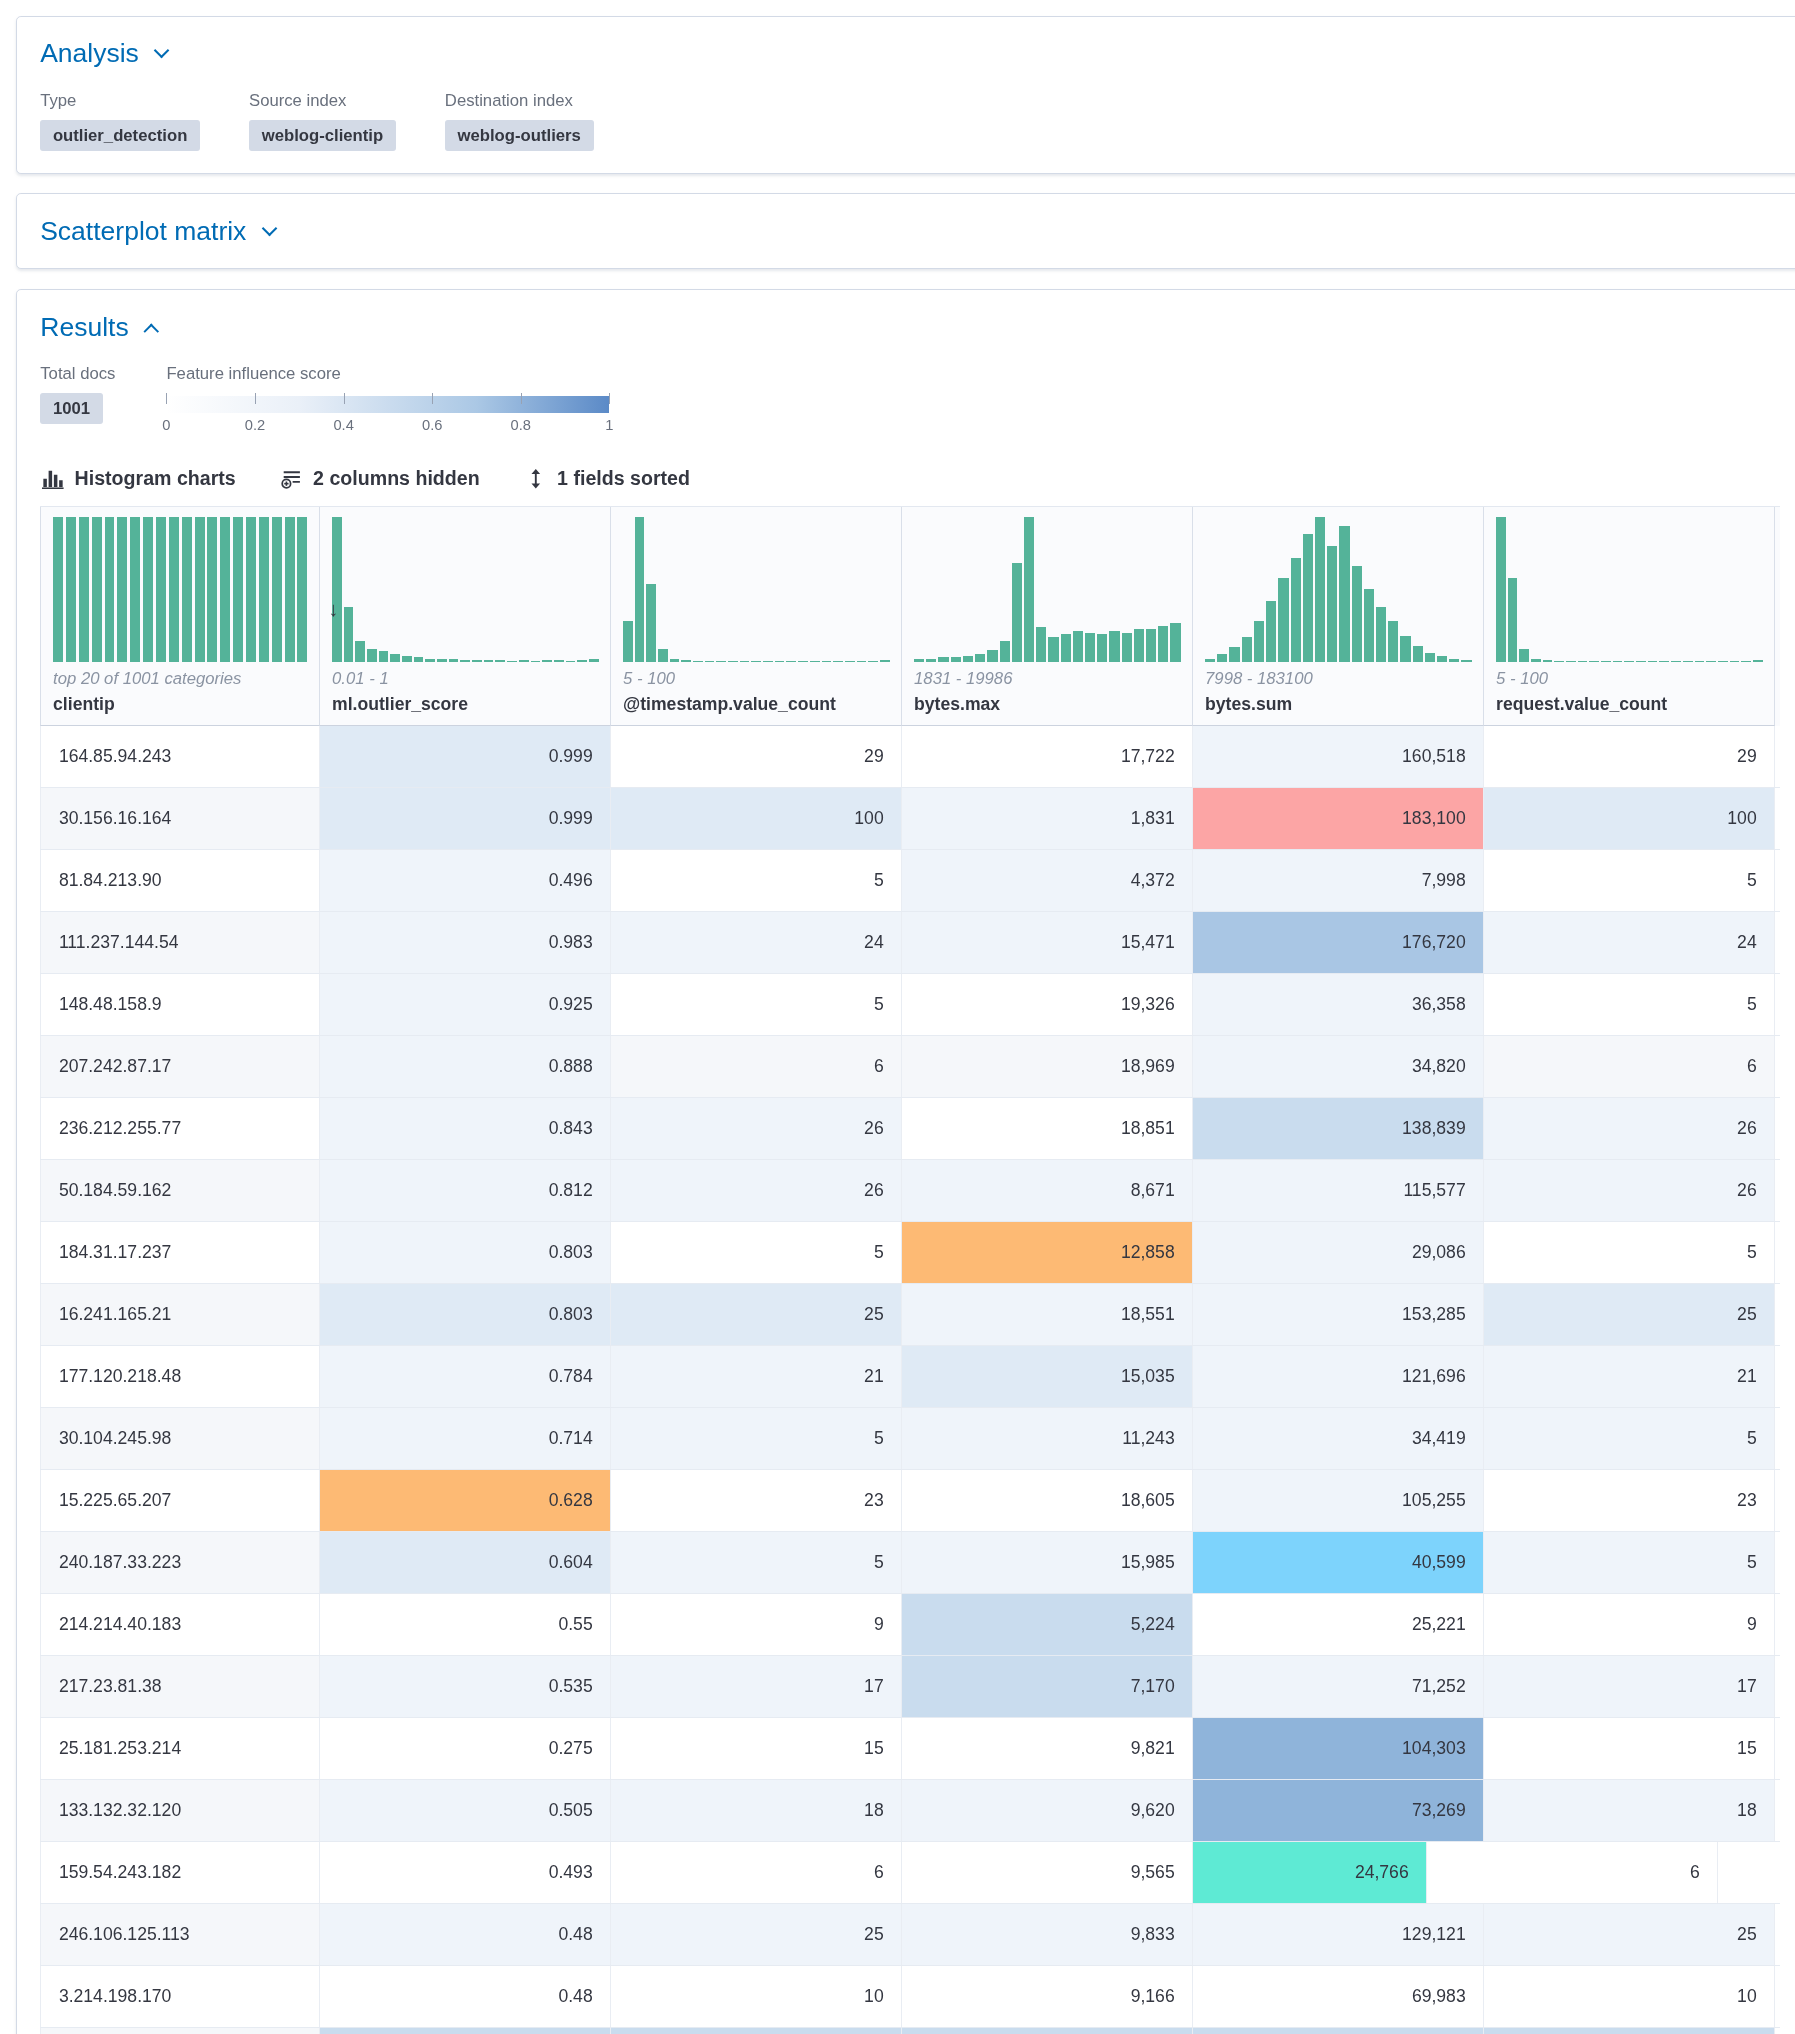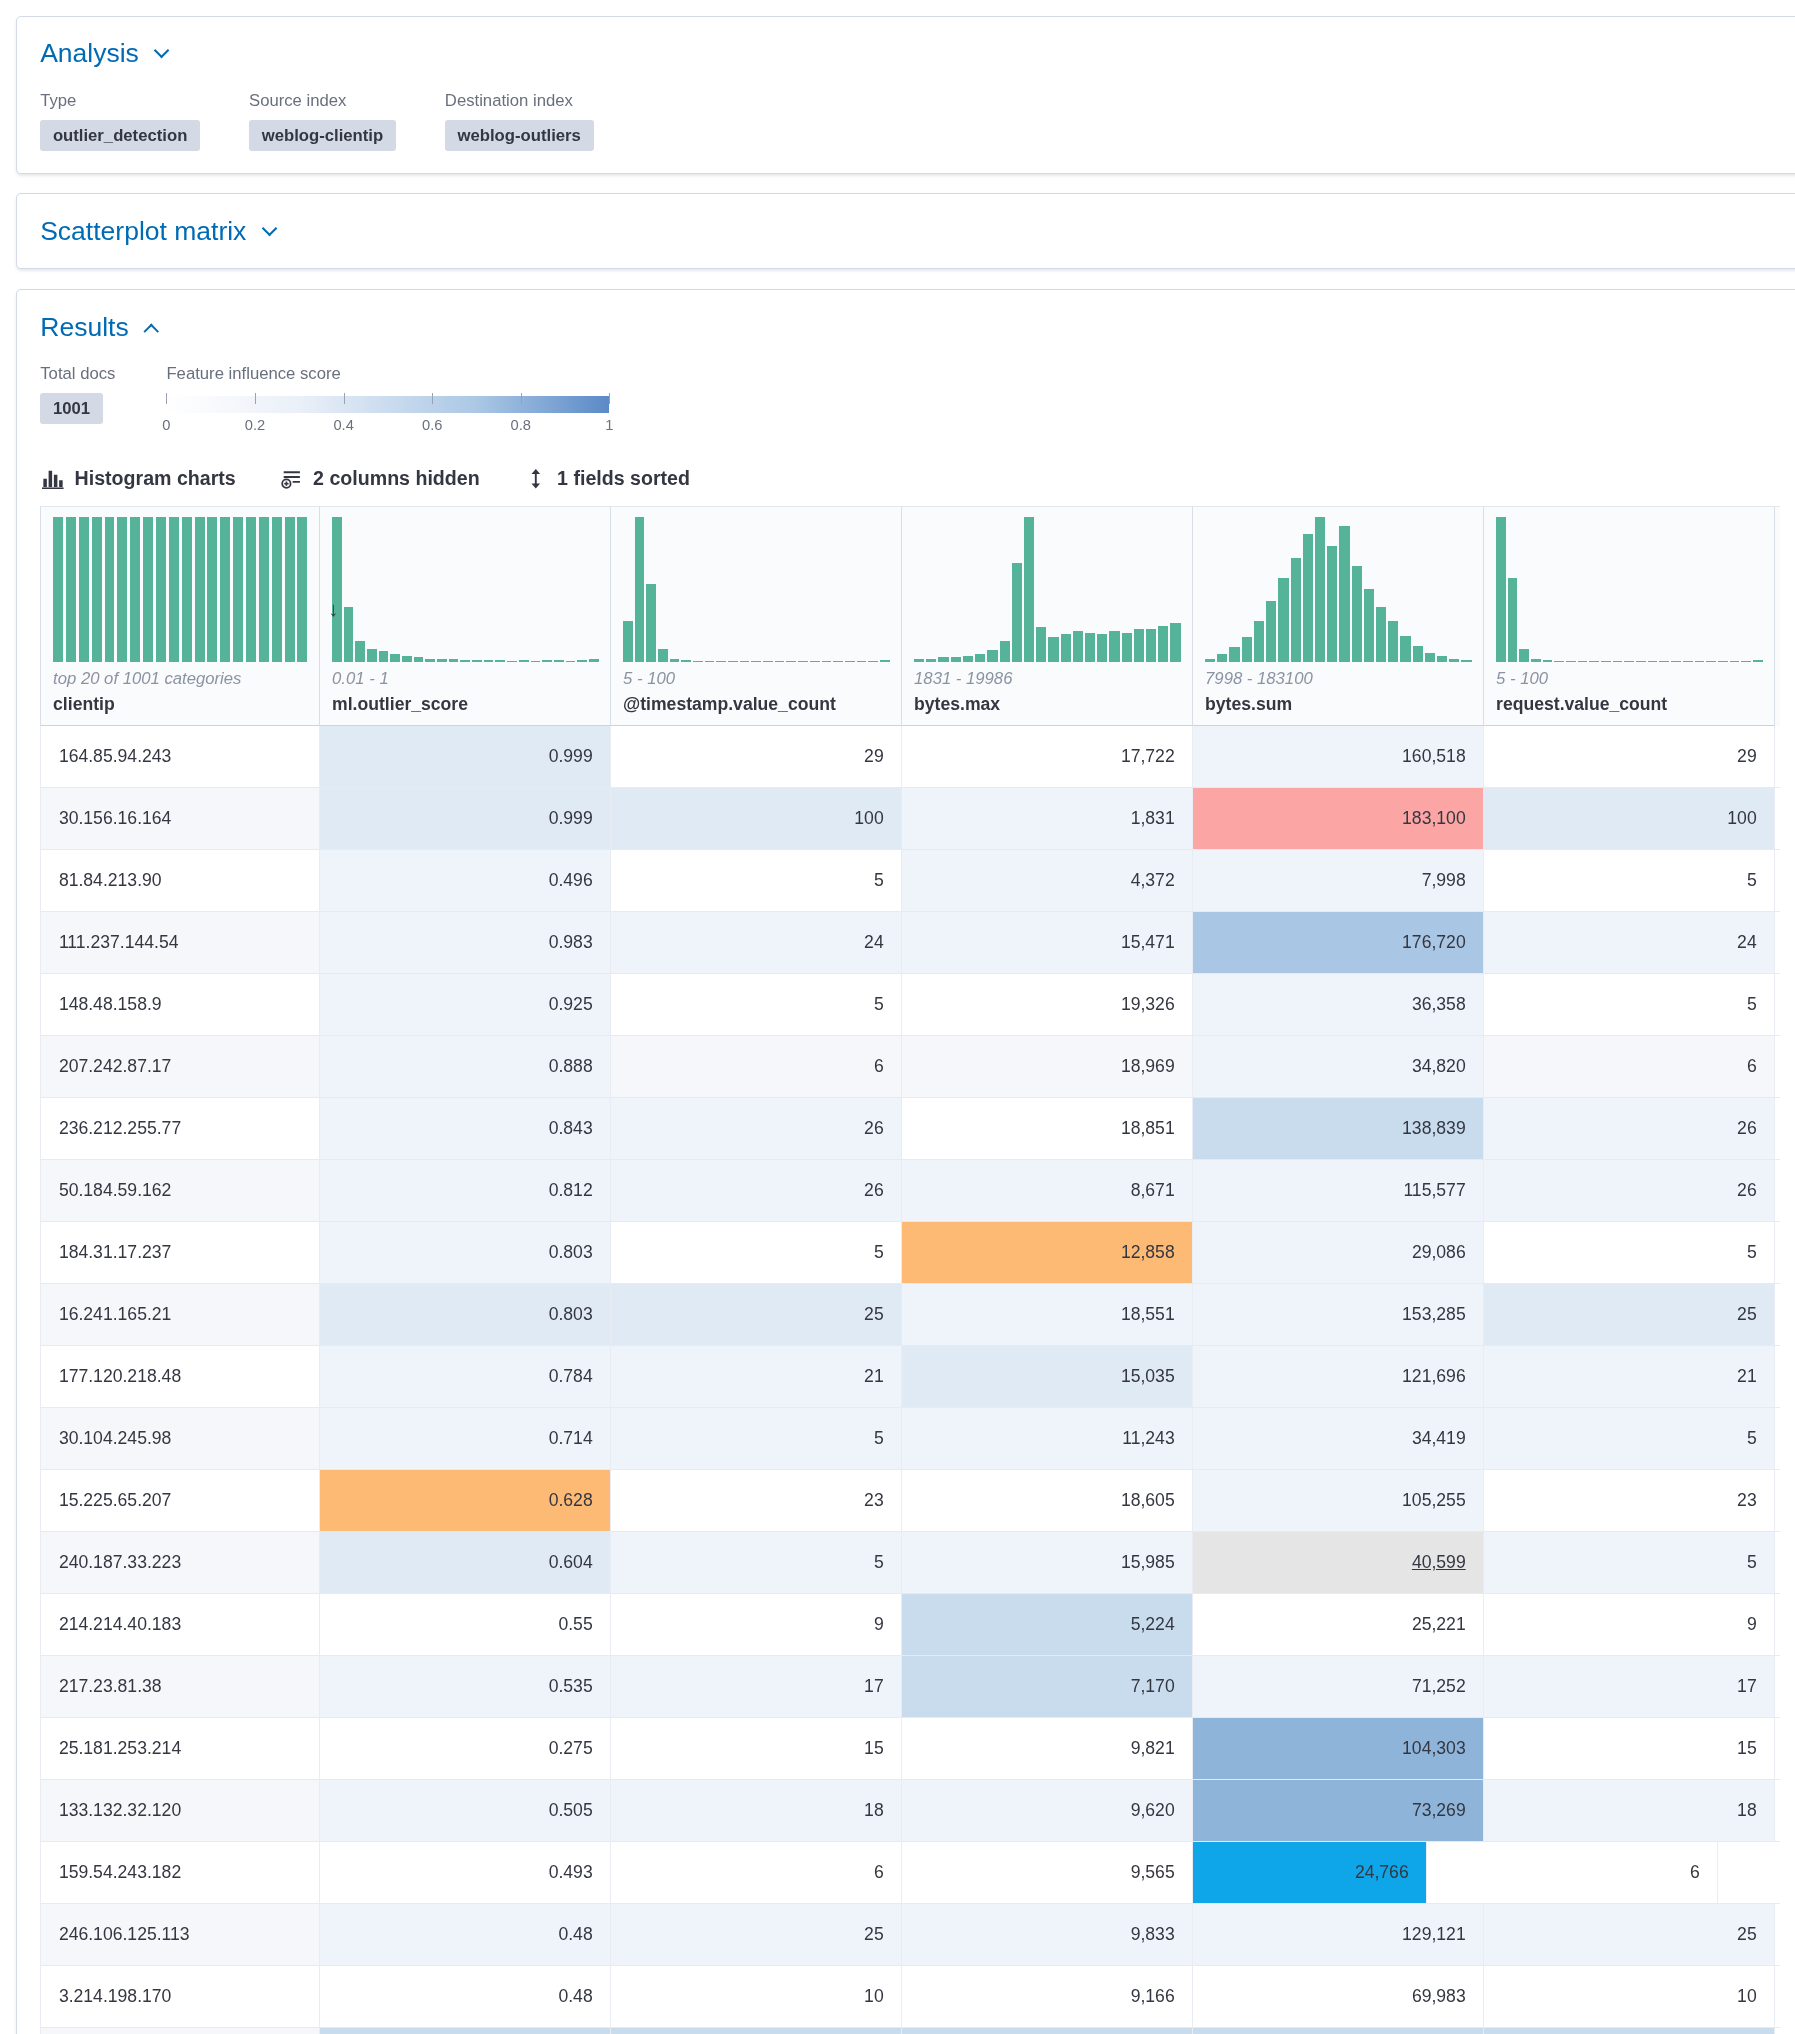"40,599" div.gcell { background: #e5e5e5 -> #7dd3fc; text-decoration: underline -> none }
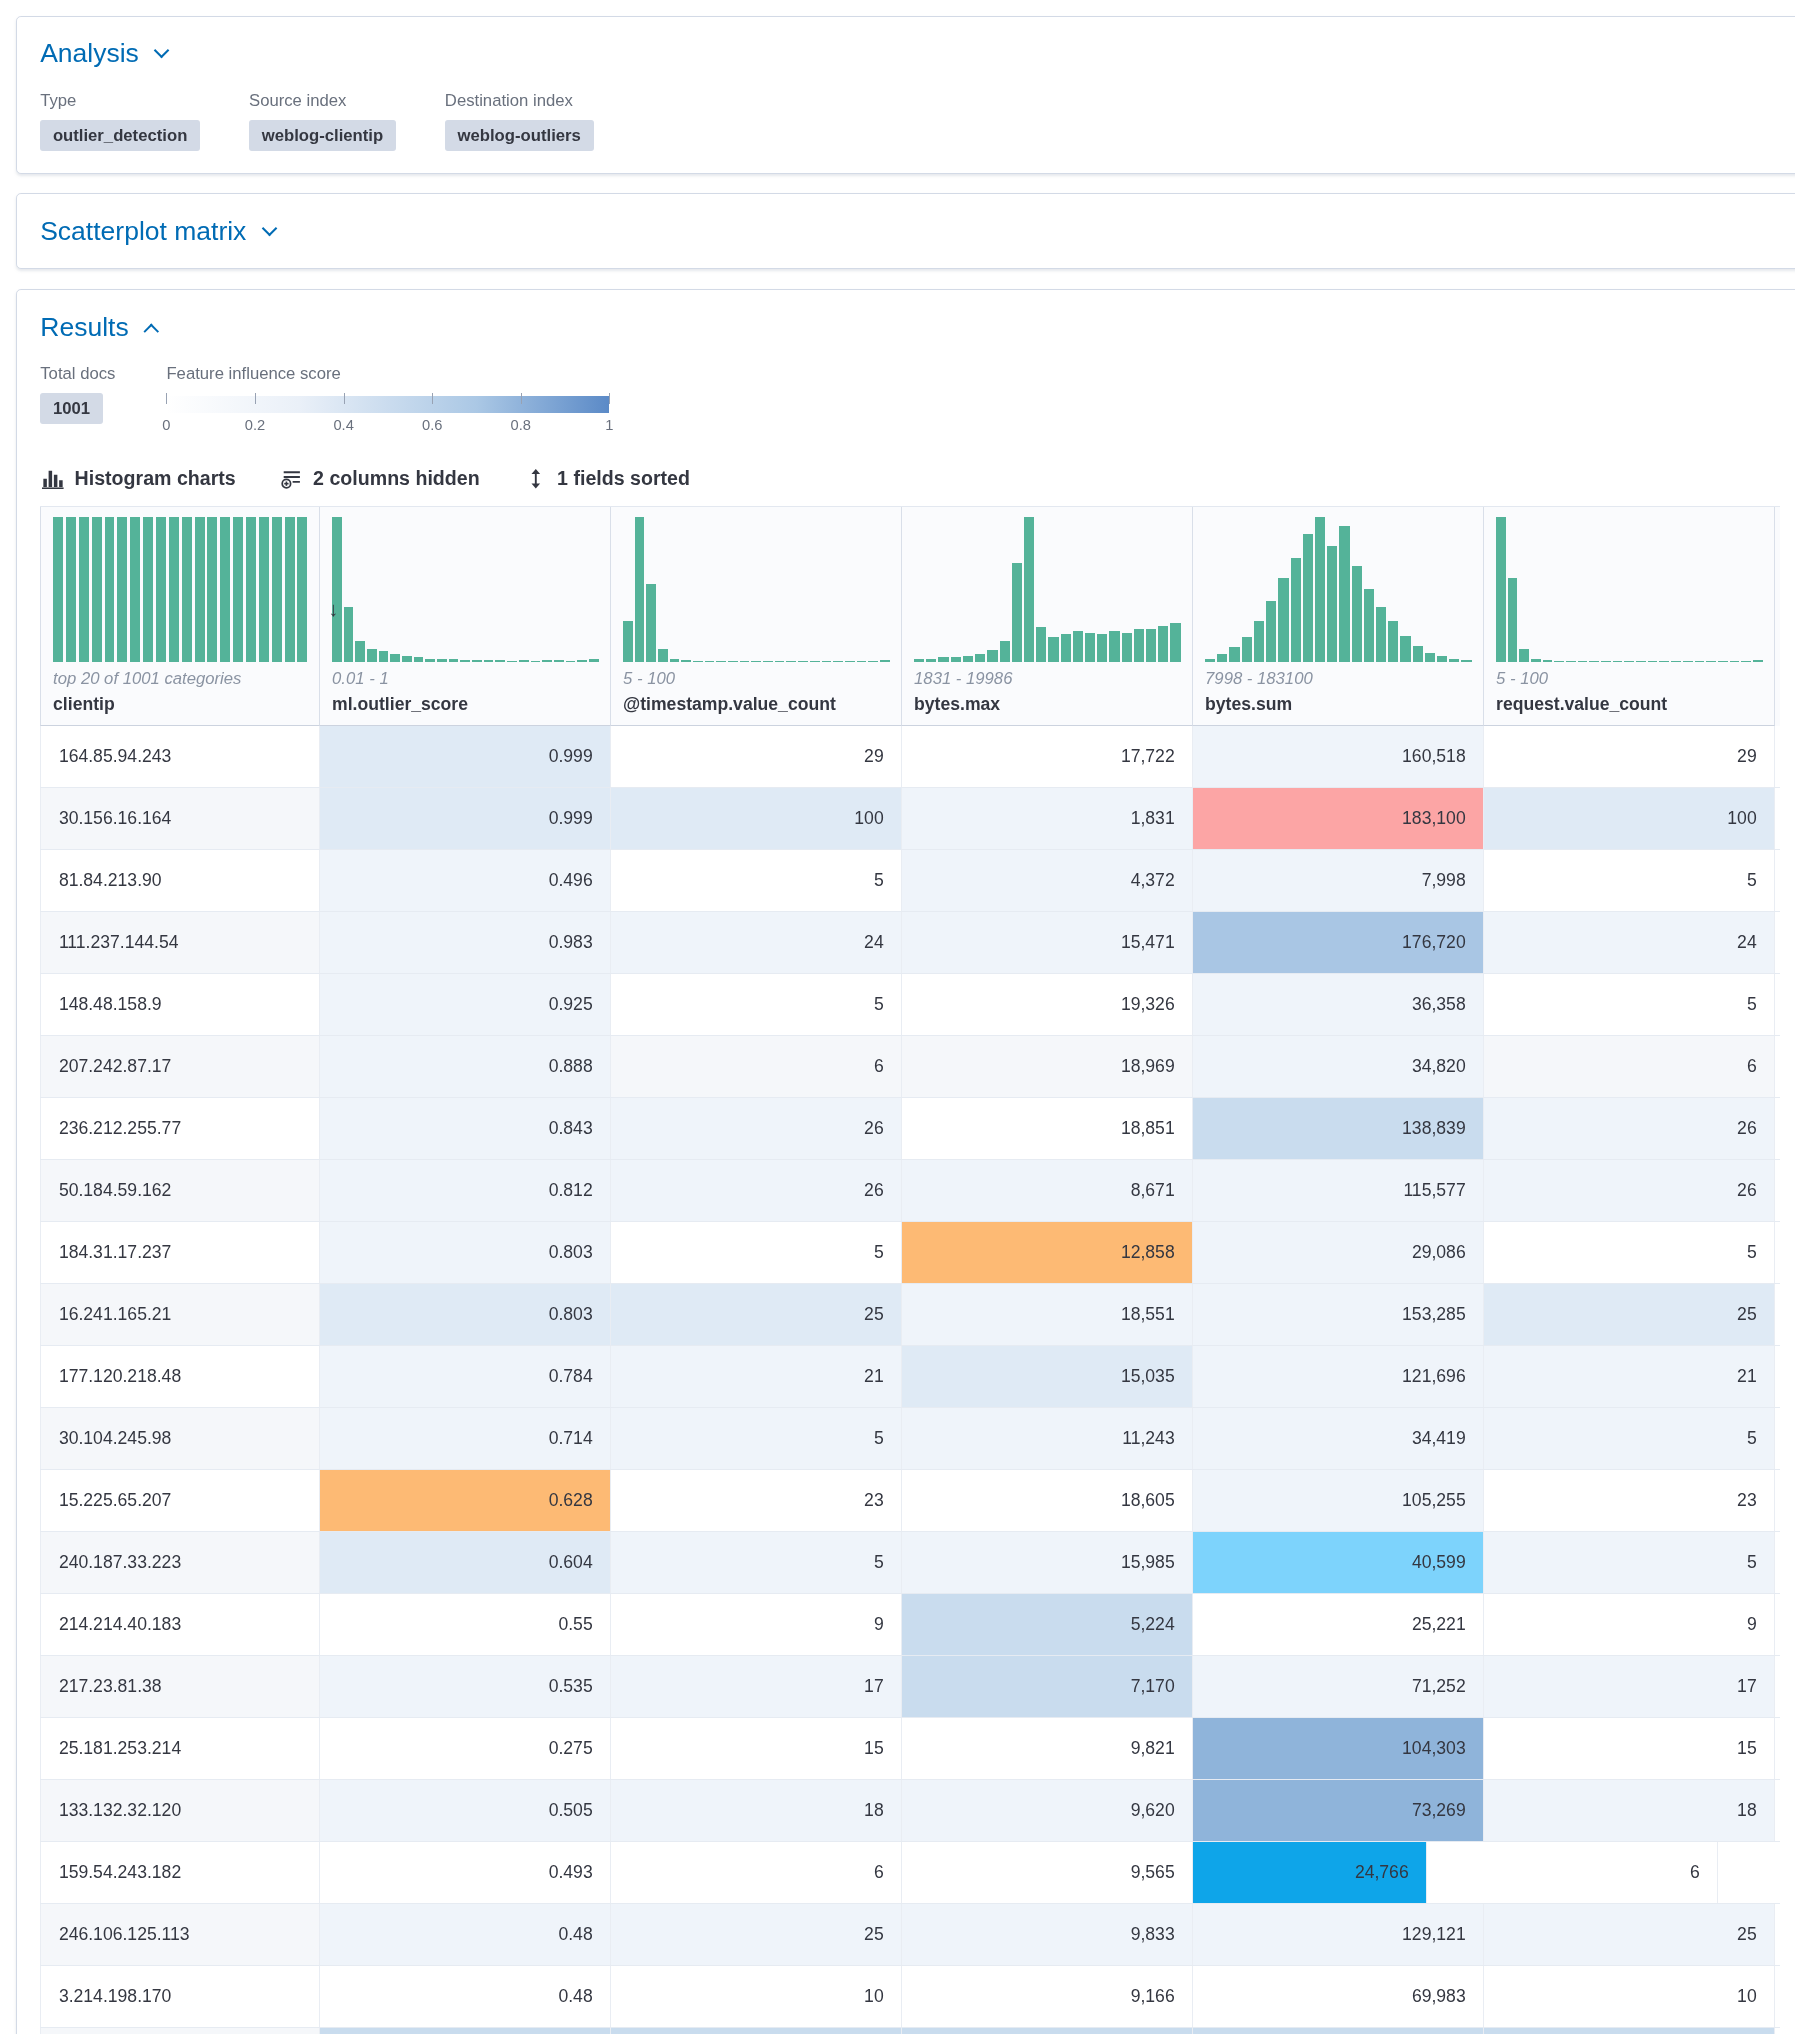"24,766" div.gcell { background: #0ea5e9 -> #5eead4 }
